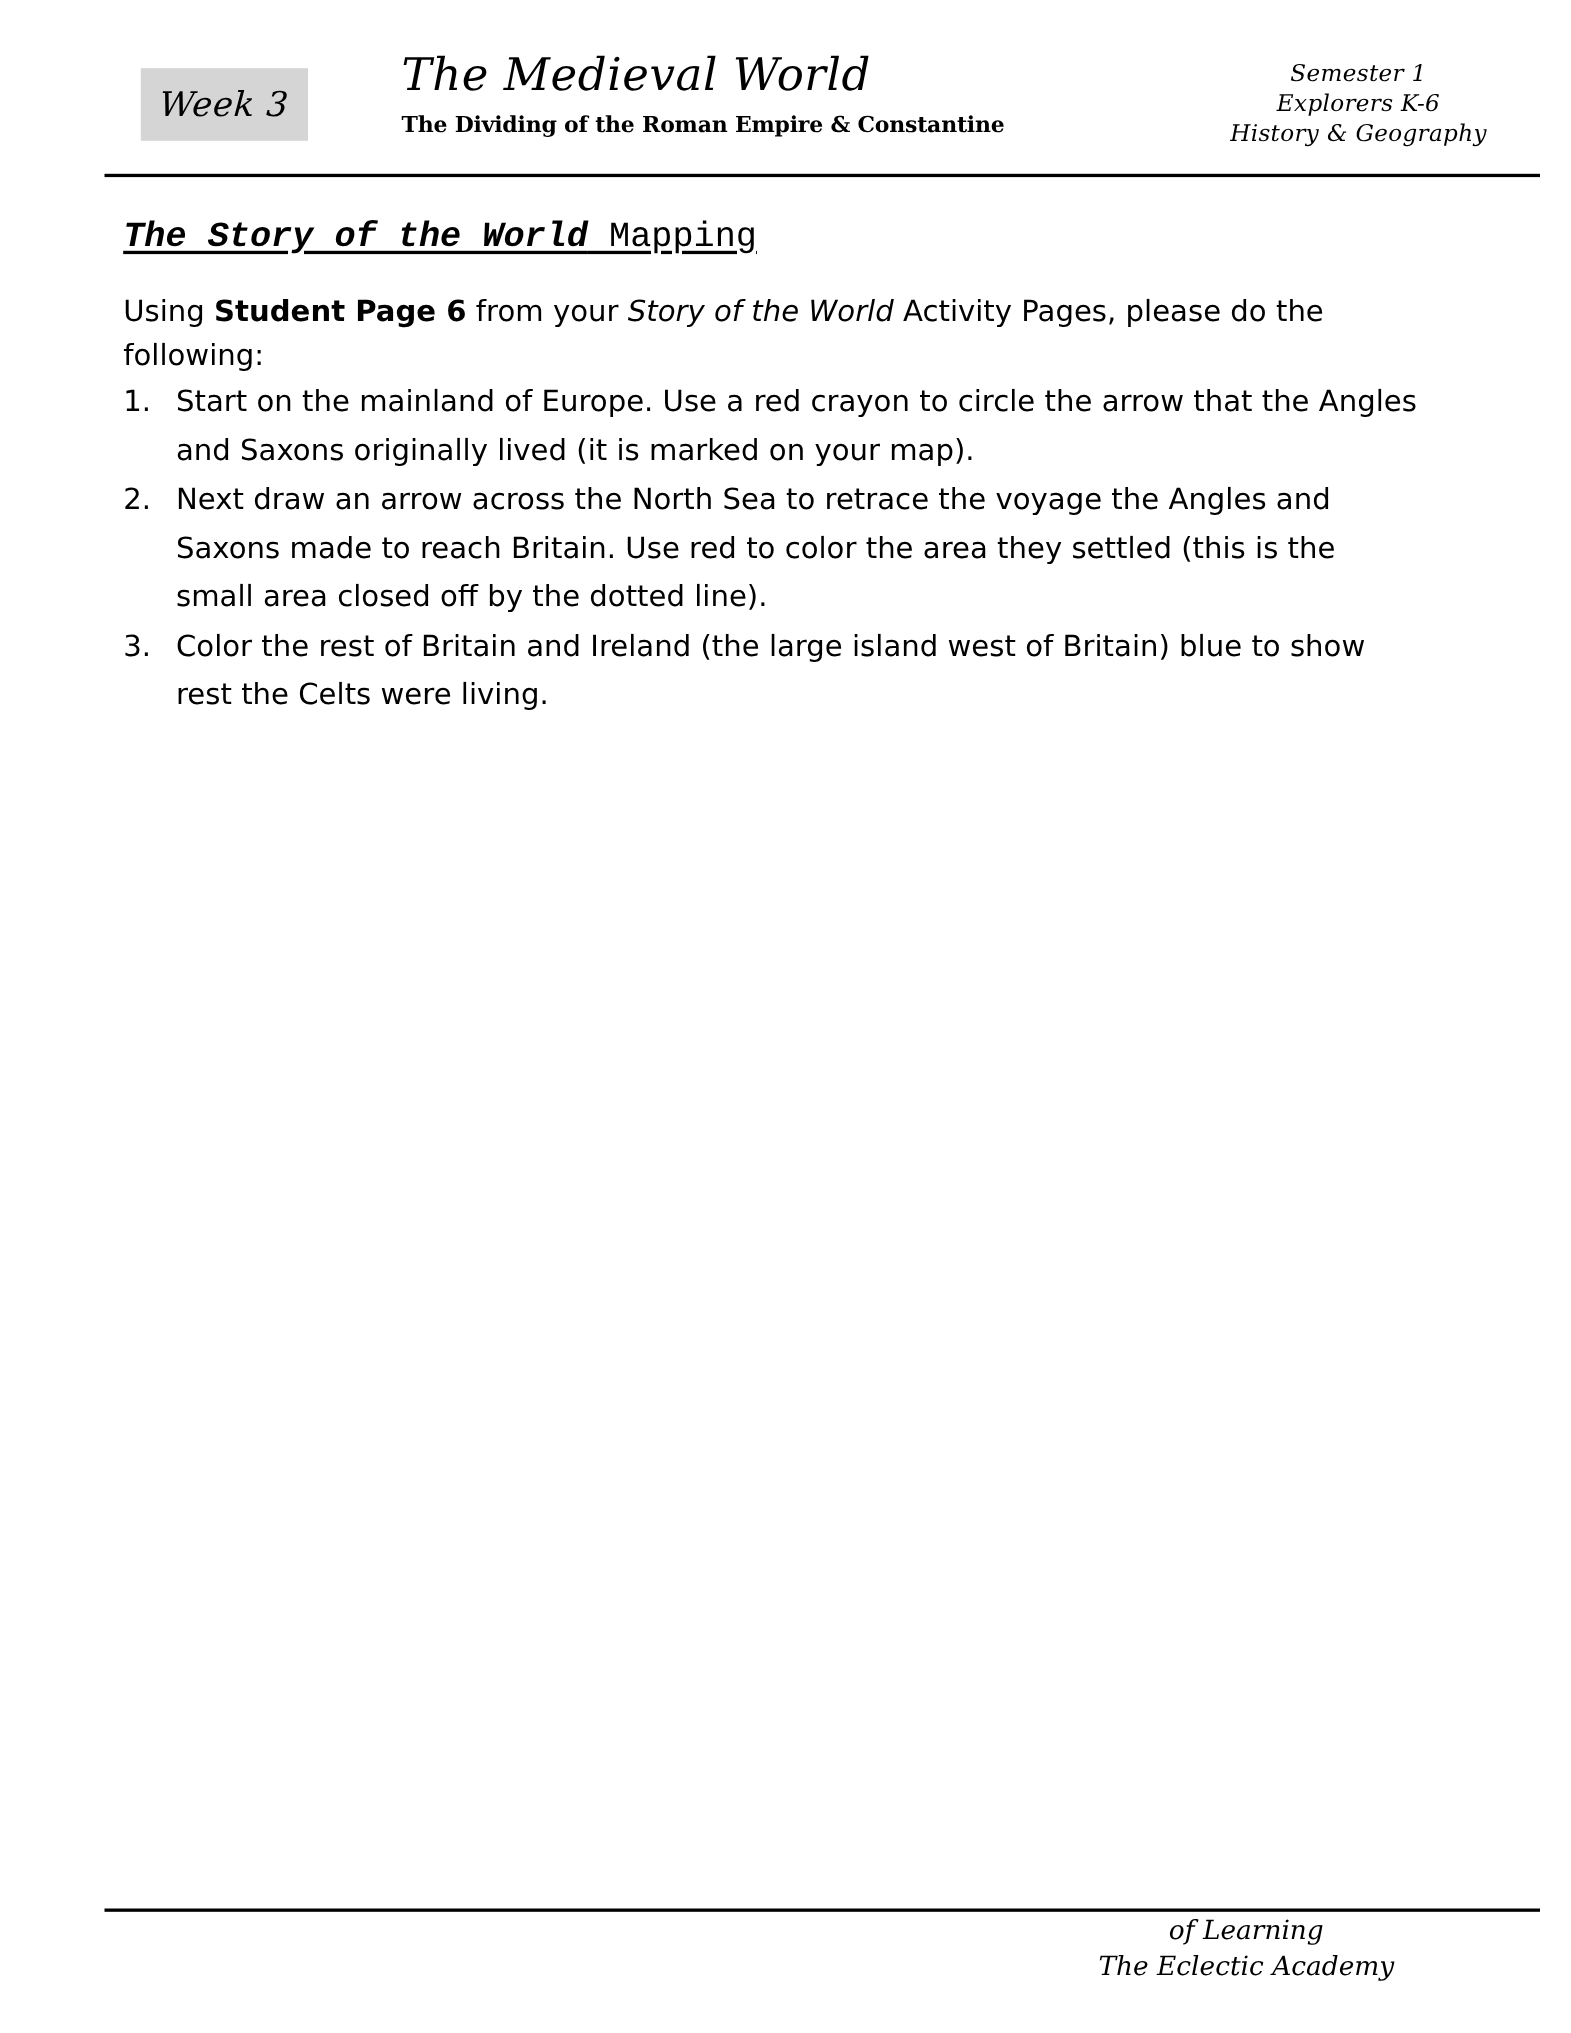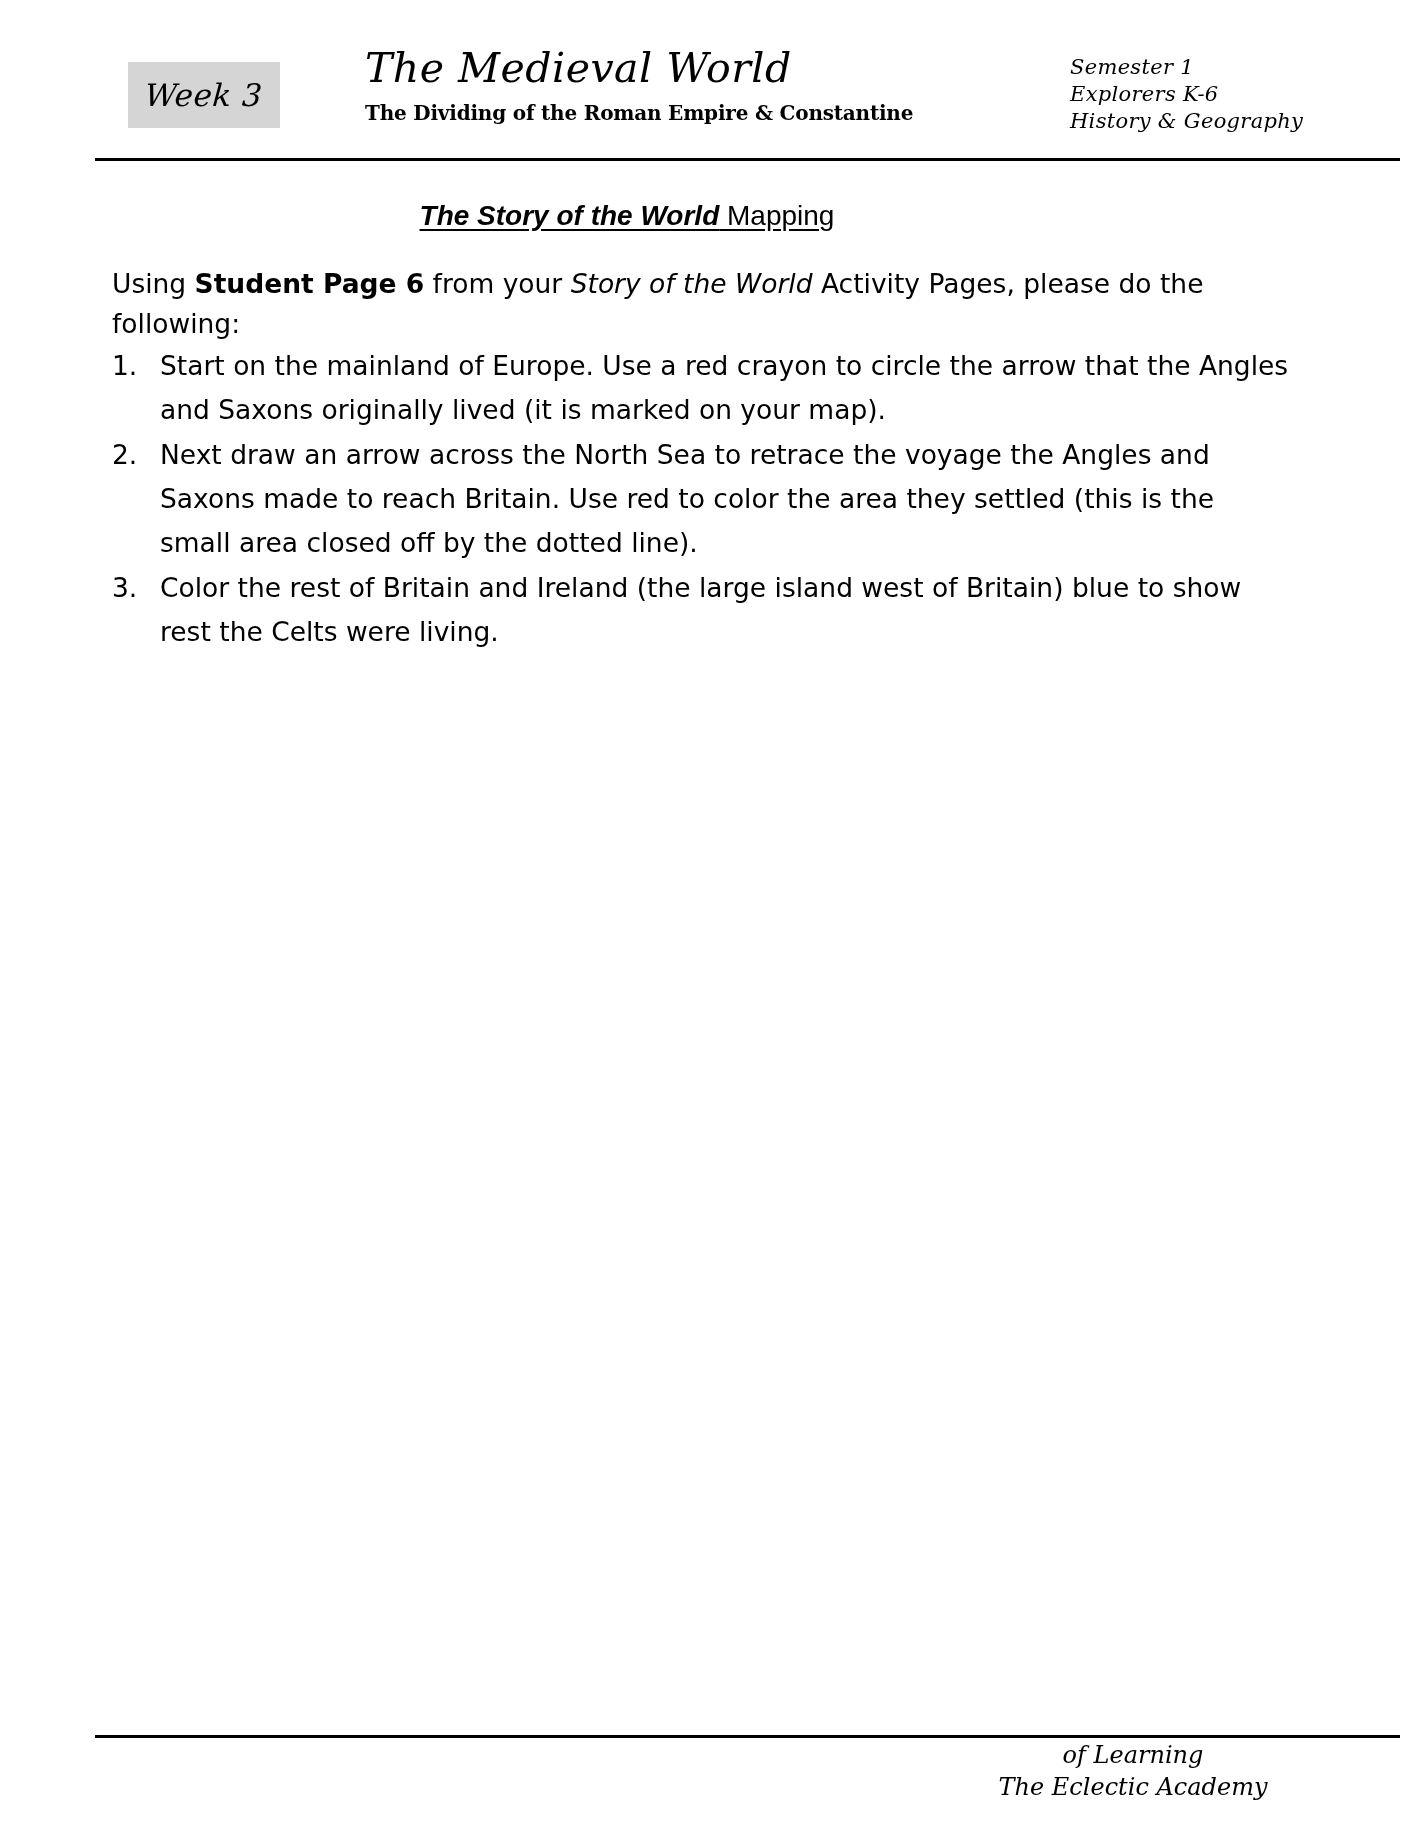"Semester 1" .course-block { text-align: left -> center }
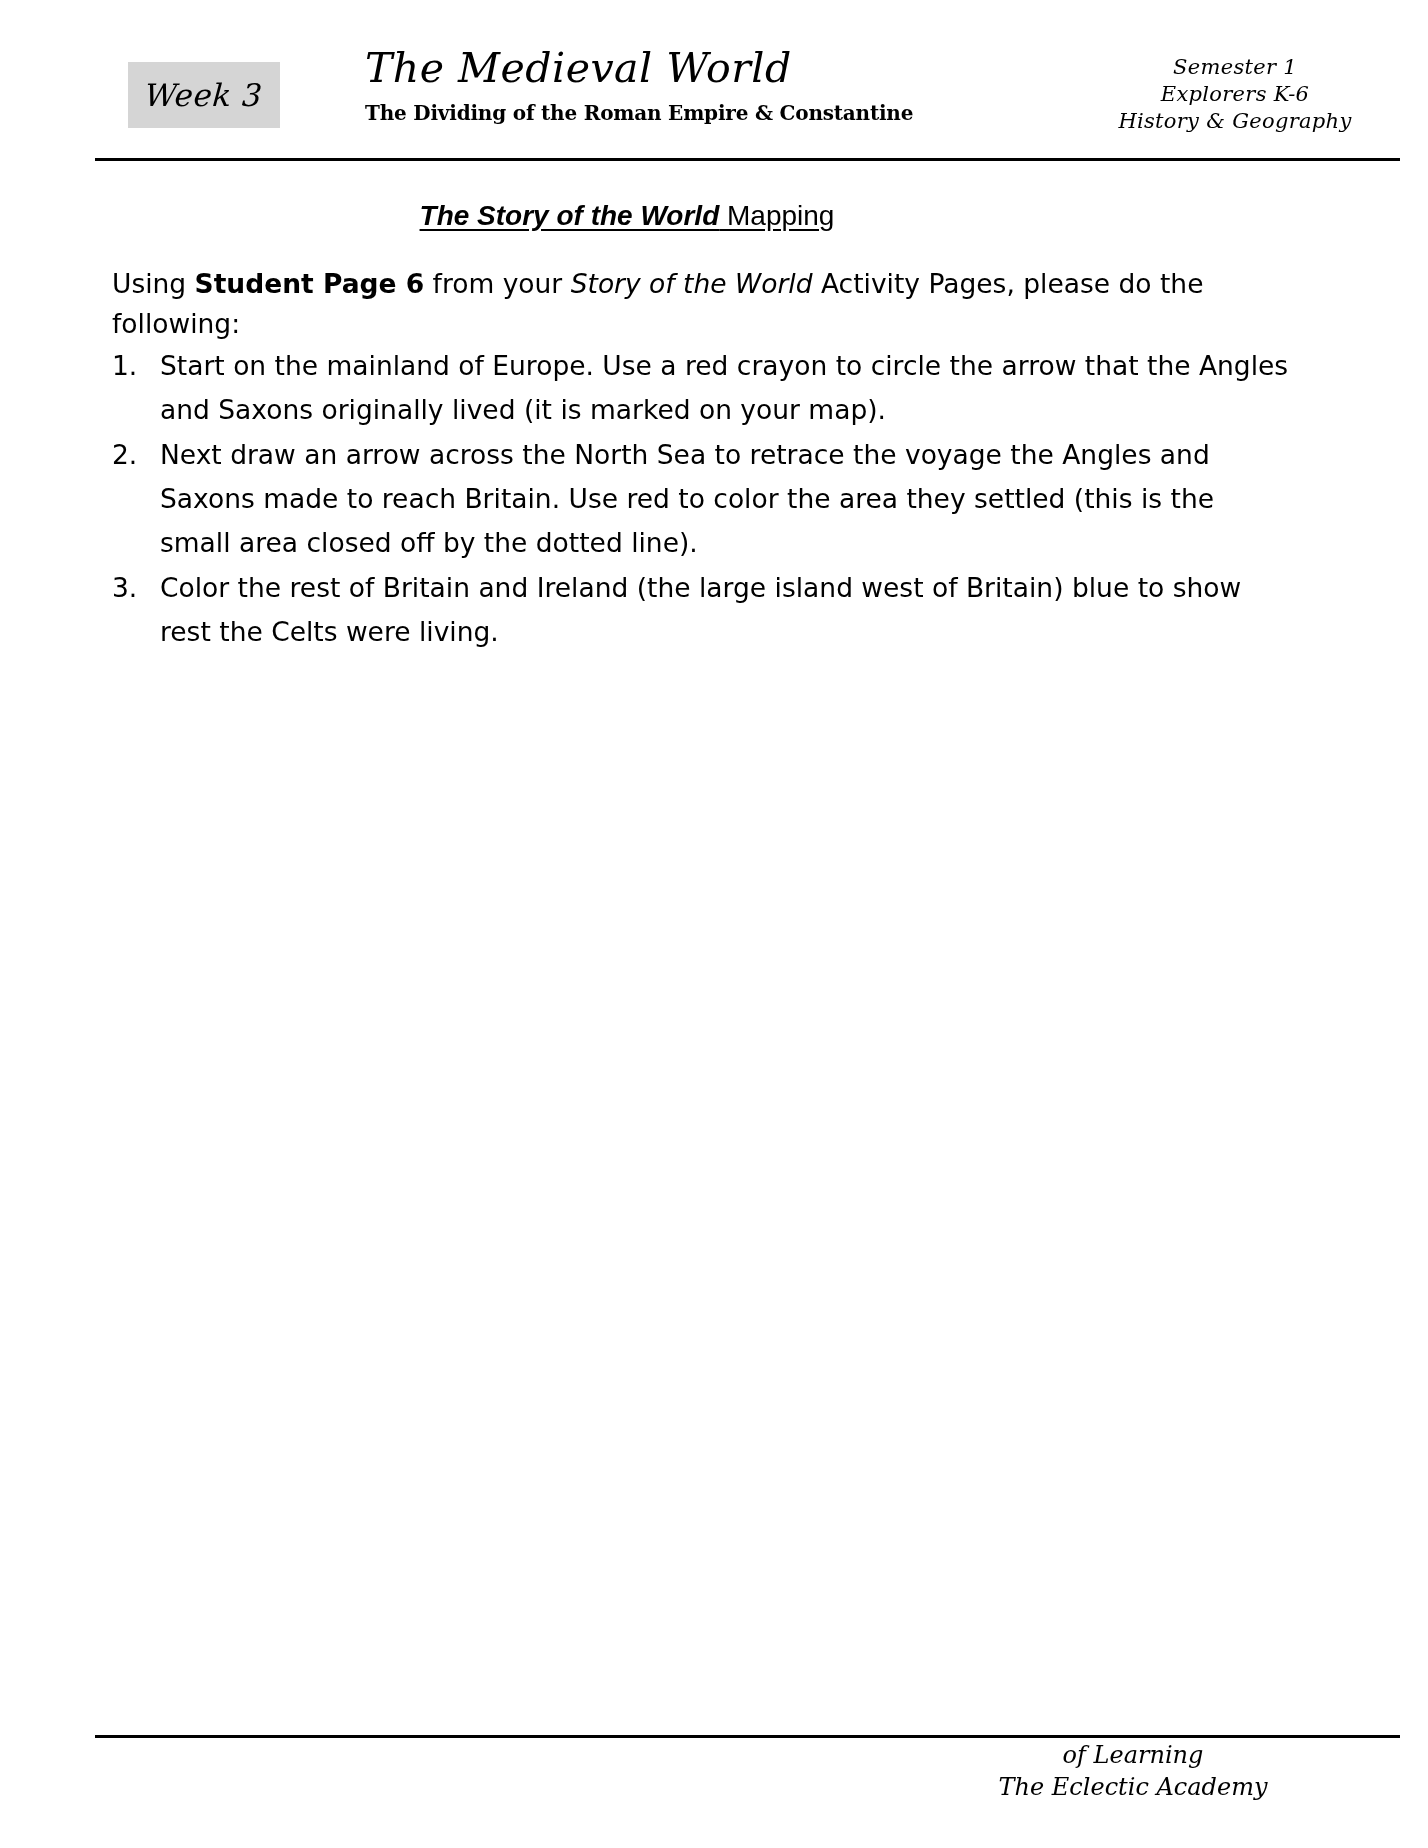"The Story of the World" .section-heading { font-family: Liberation Sans, sans-serif -> Liberation Mono, monospace; font-size: 28px -> 32px; text-align: center -> left }
